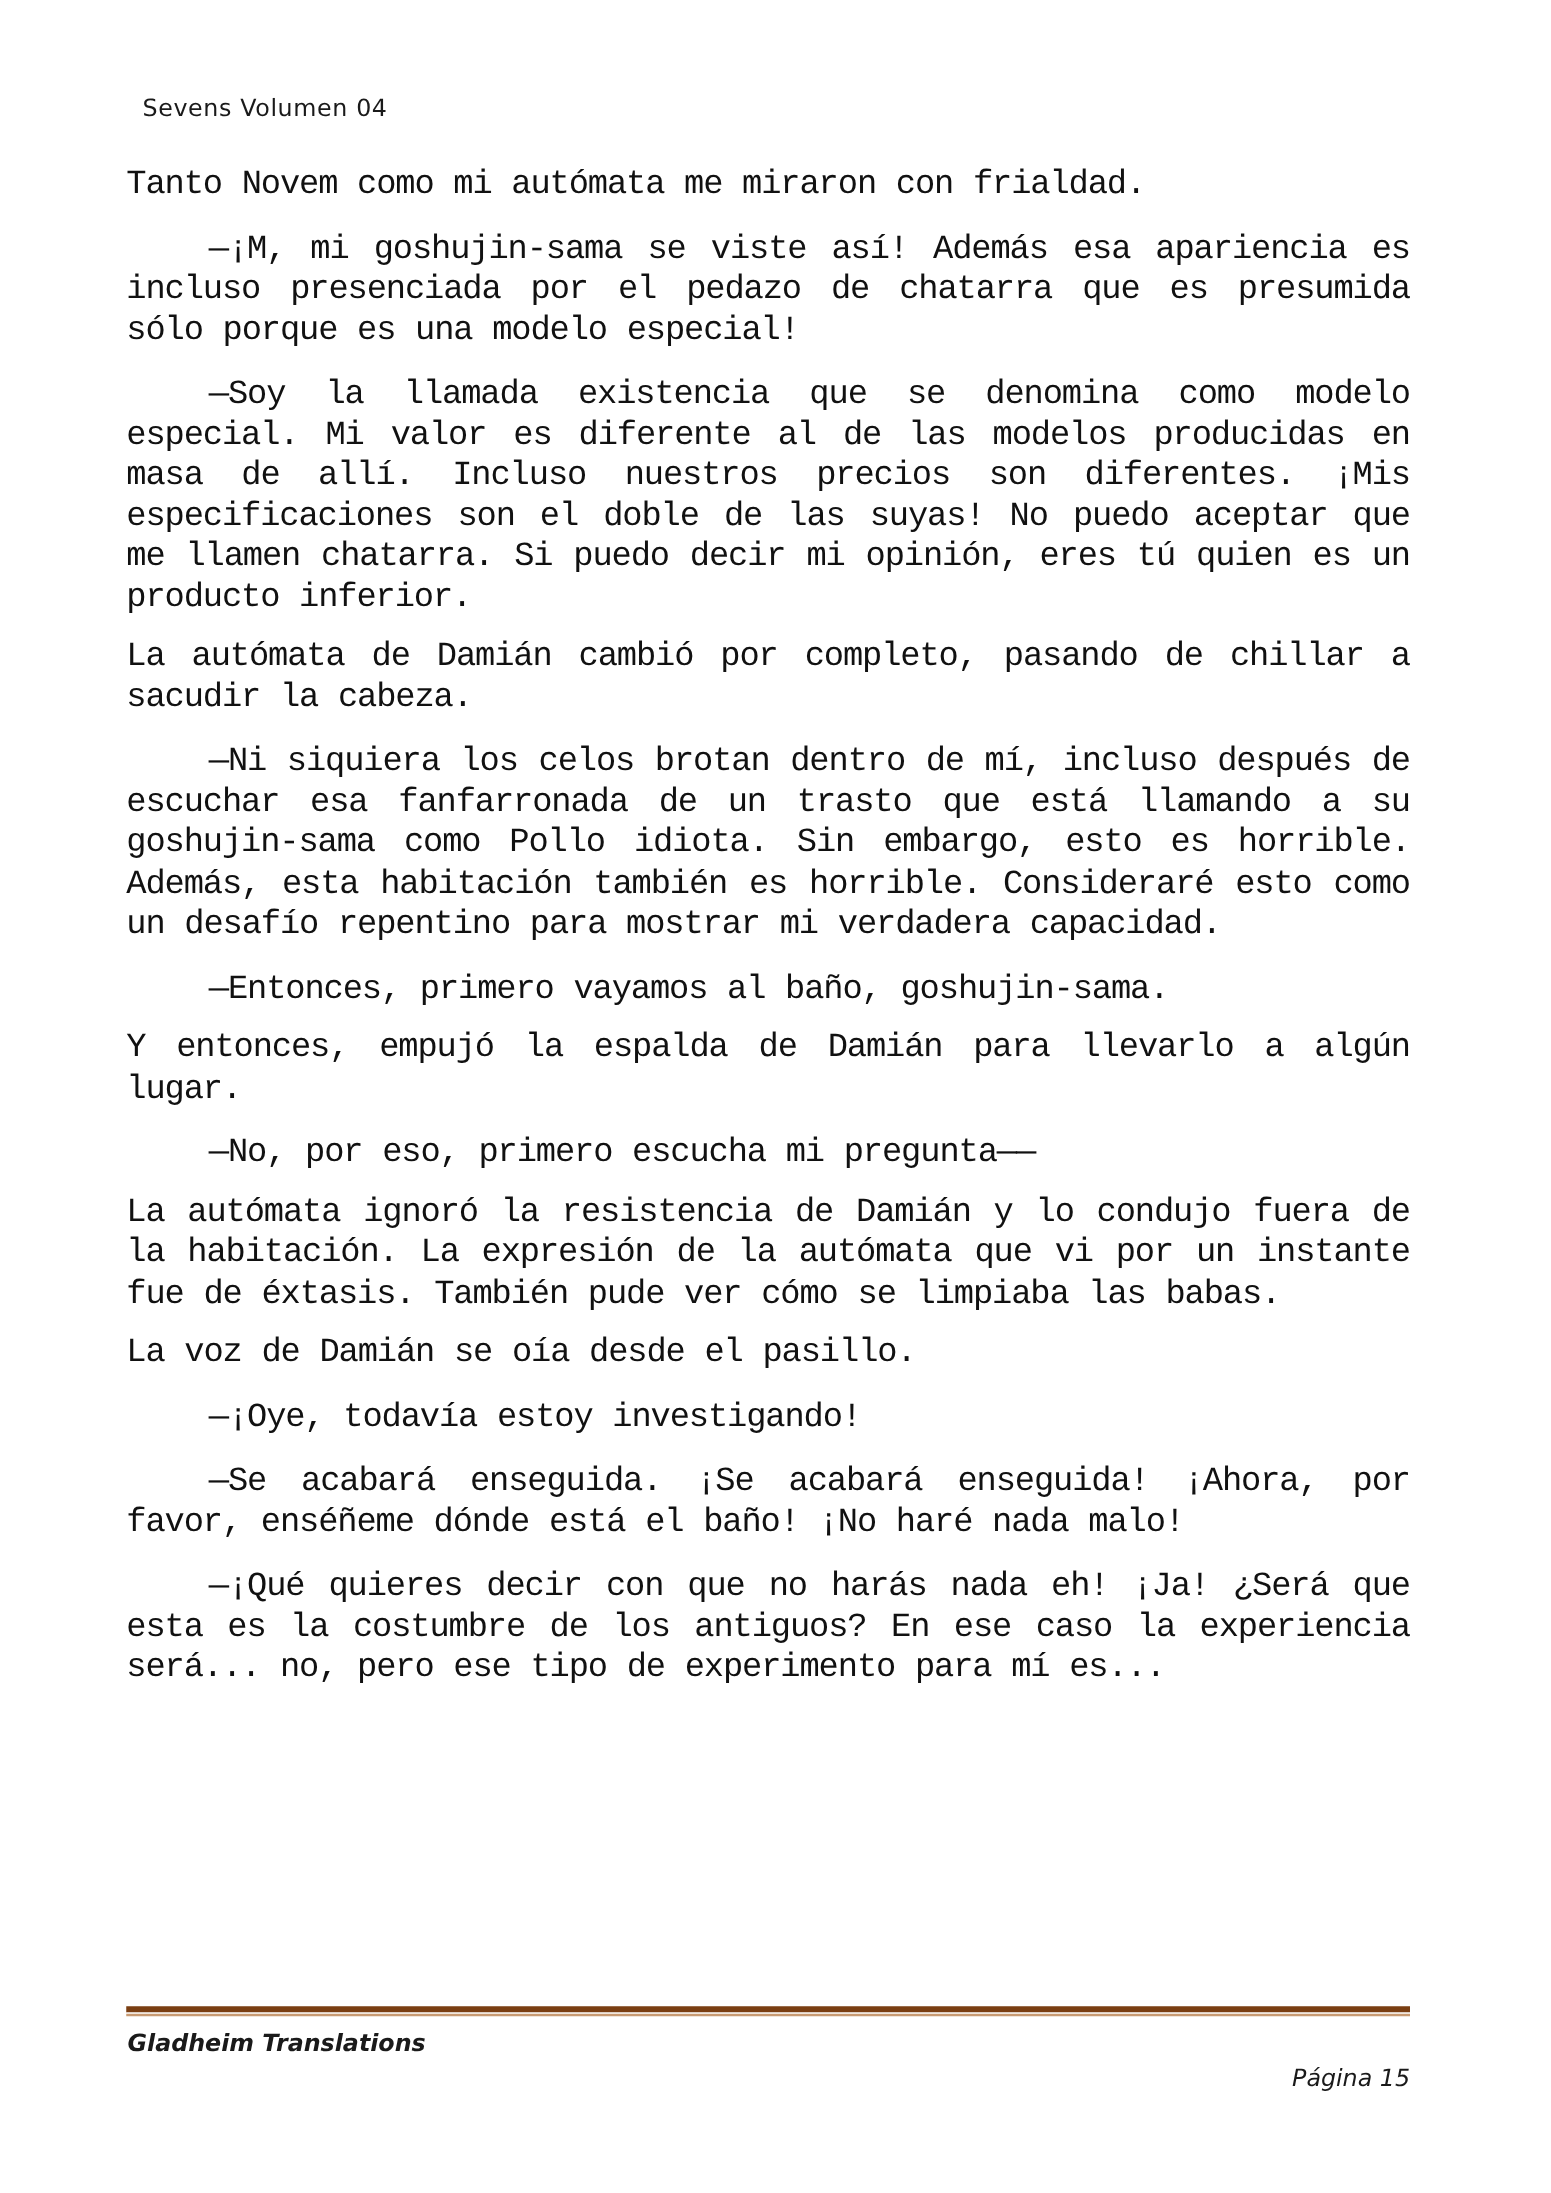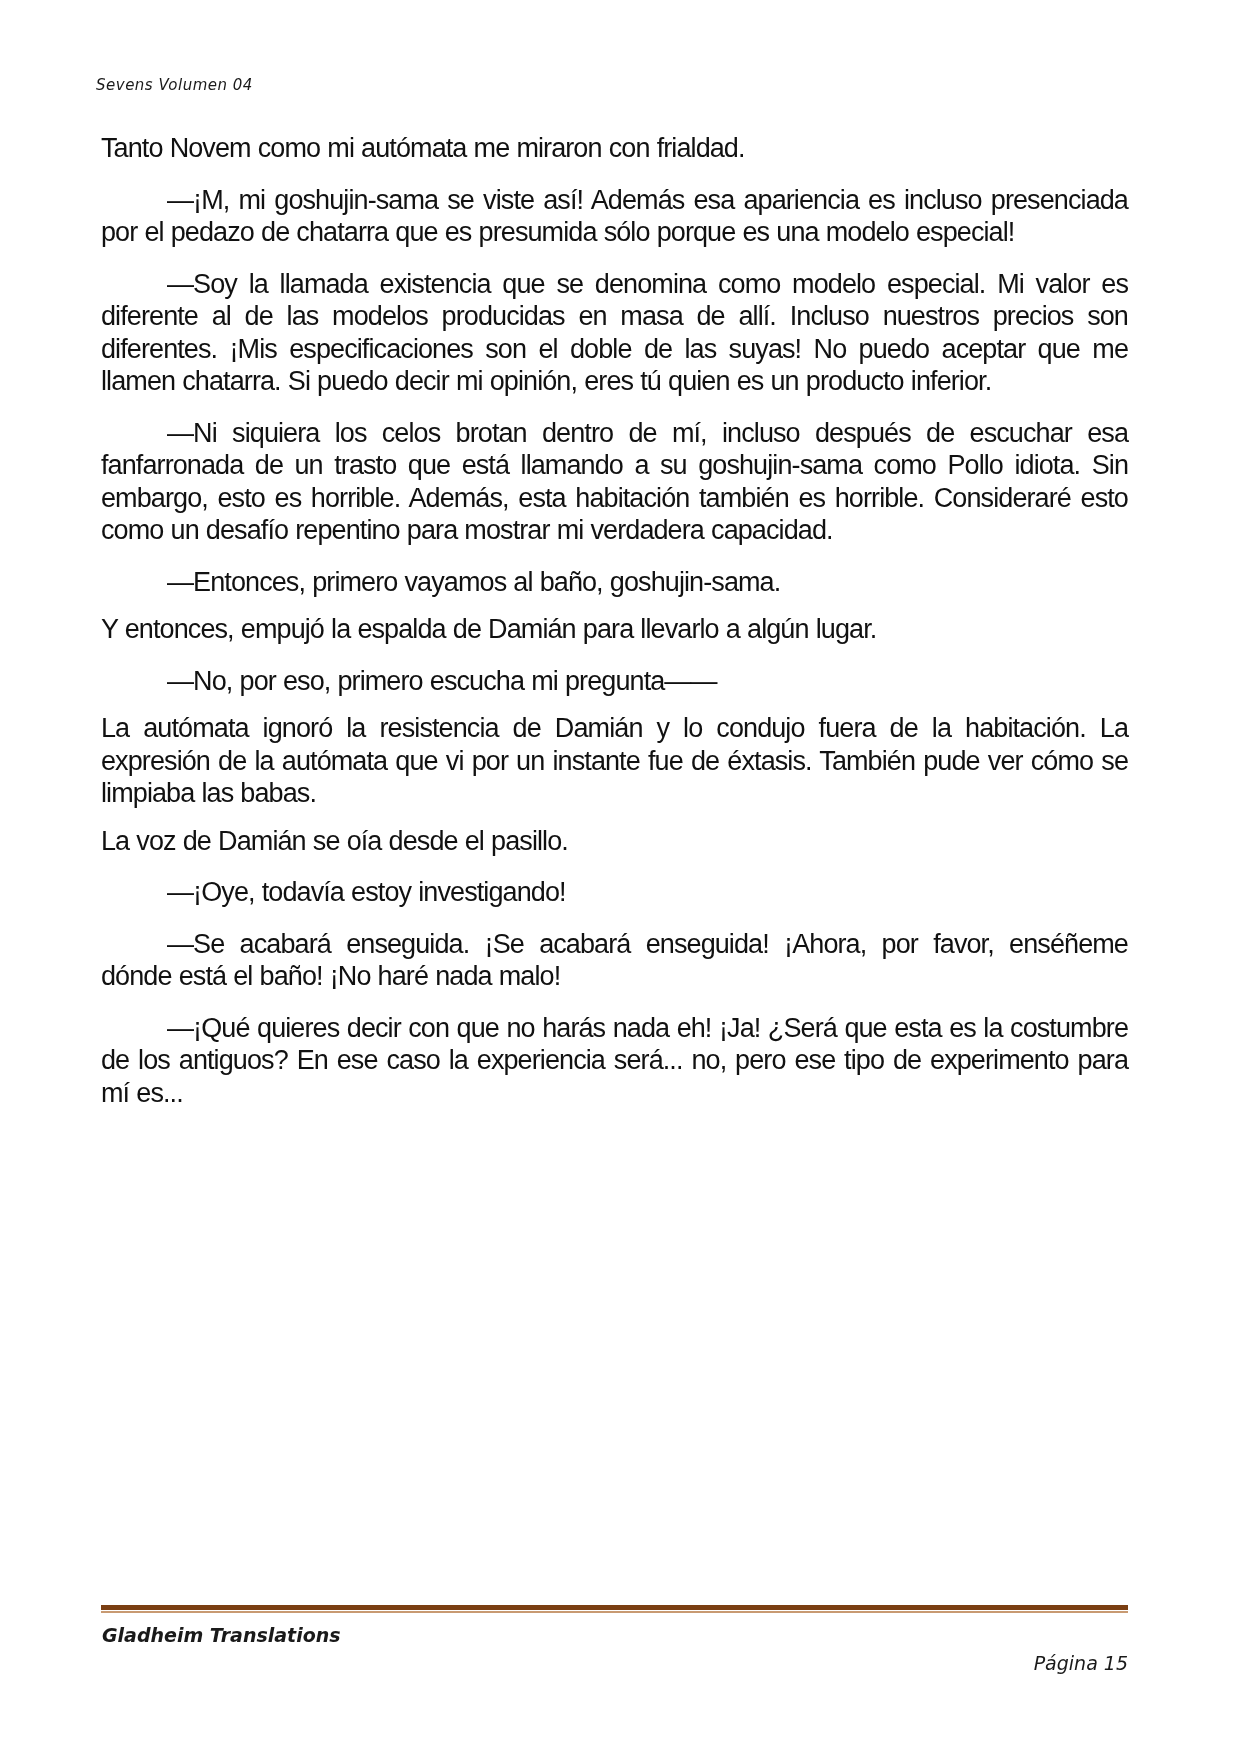"Sevens Volumen 04" .page-header { font-size: 15px -> 19px; font-style: italic -> none; left: 96px -> 114px }
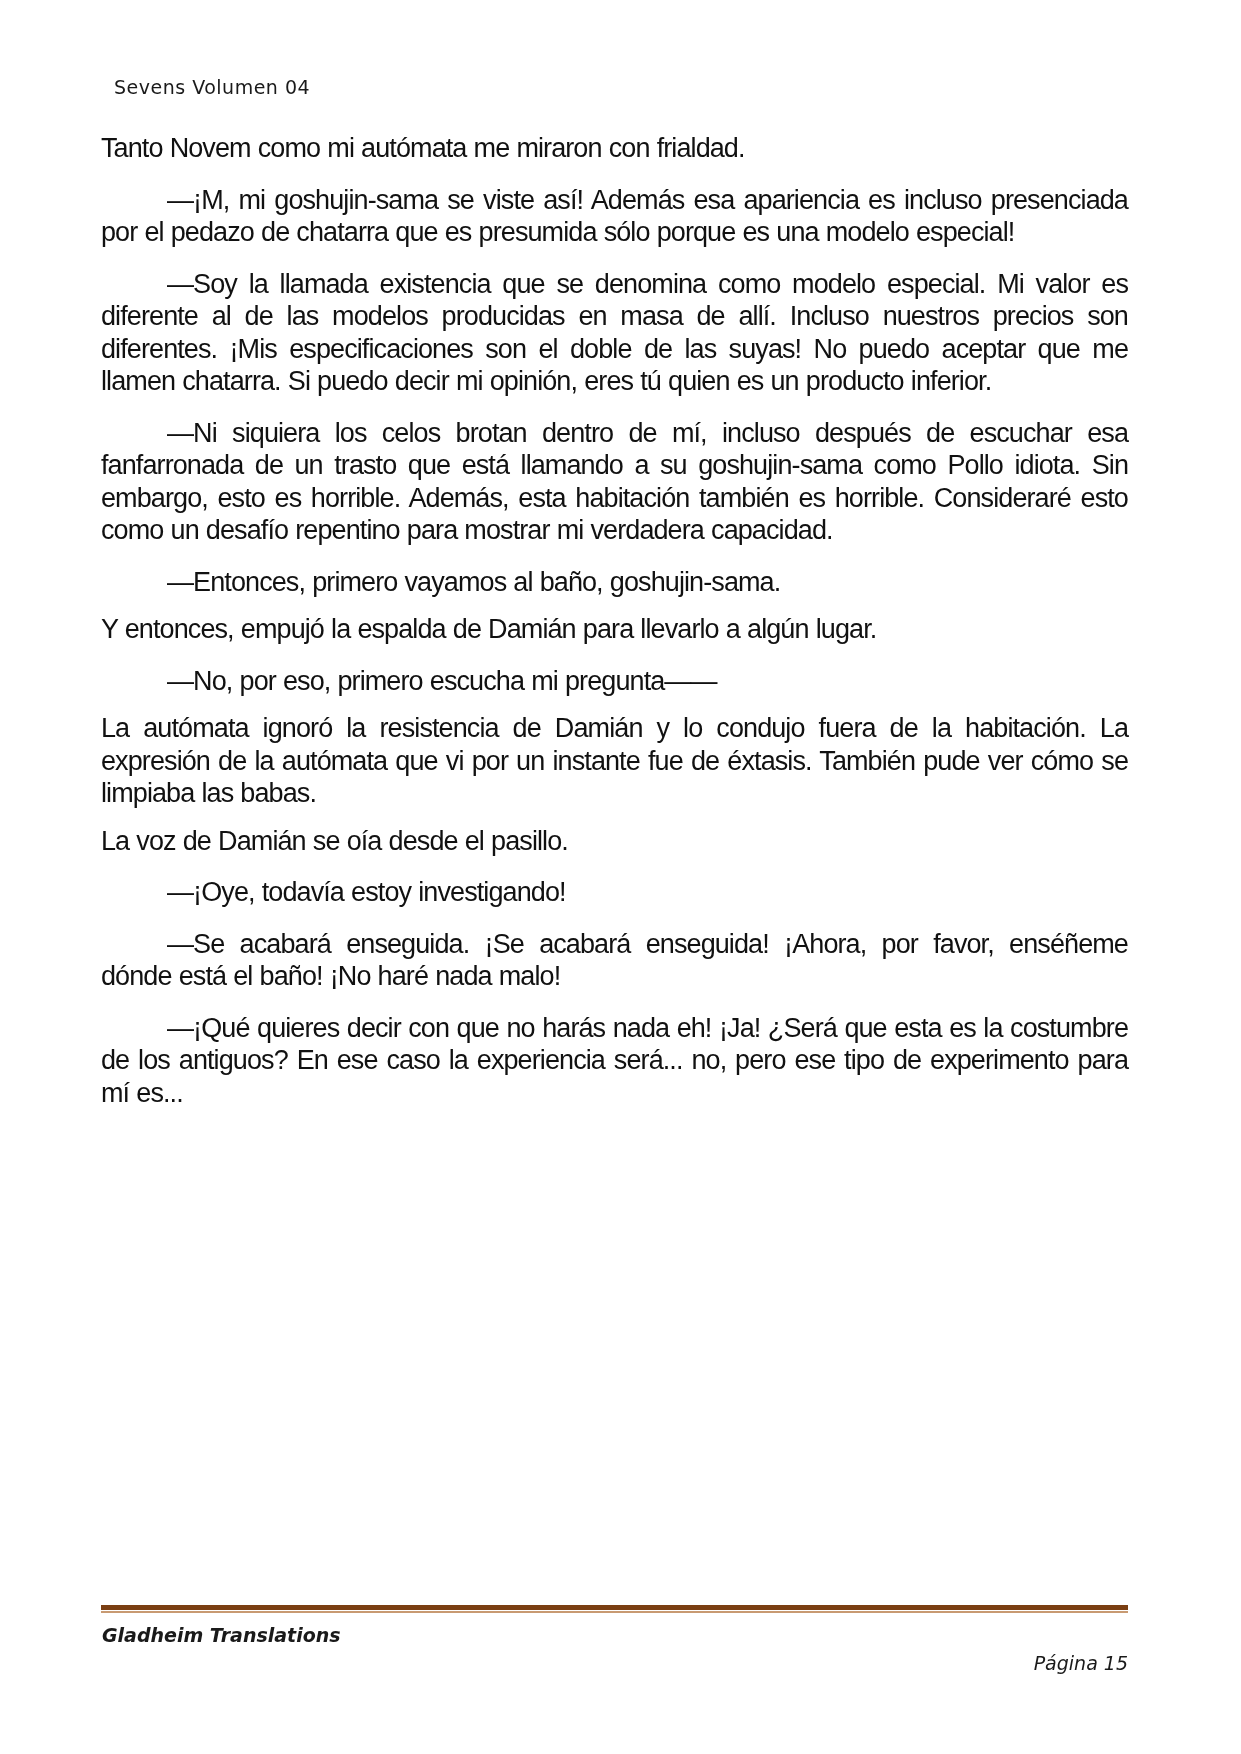"Tanto Novem como mi autómata" .para { font-family: none -> Liberation Mono, monospace }
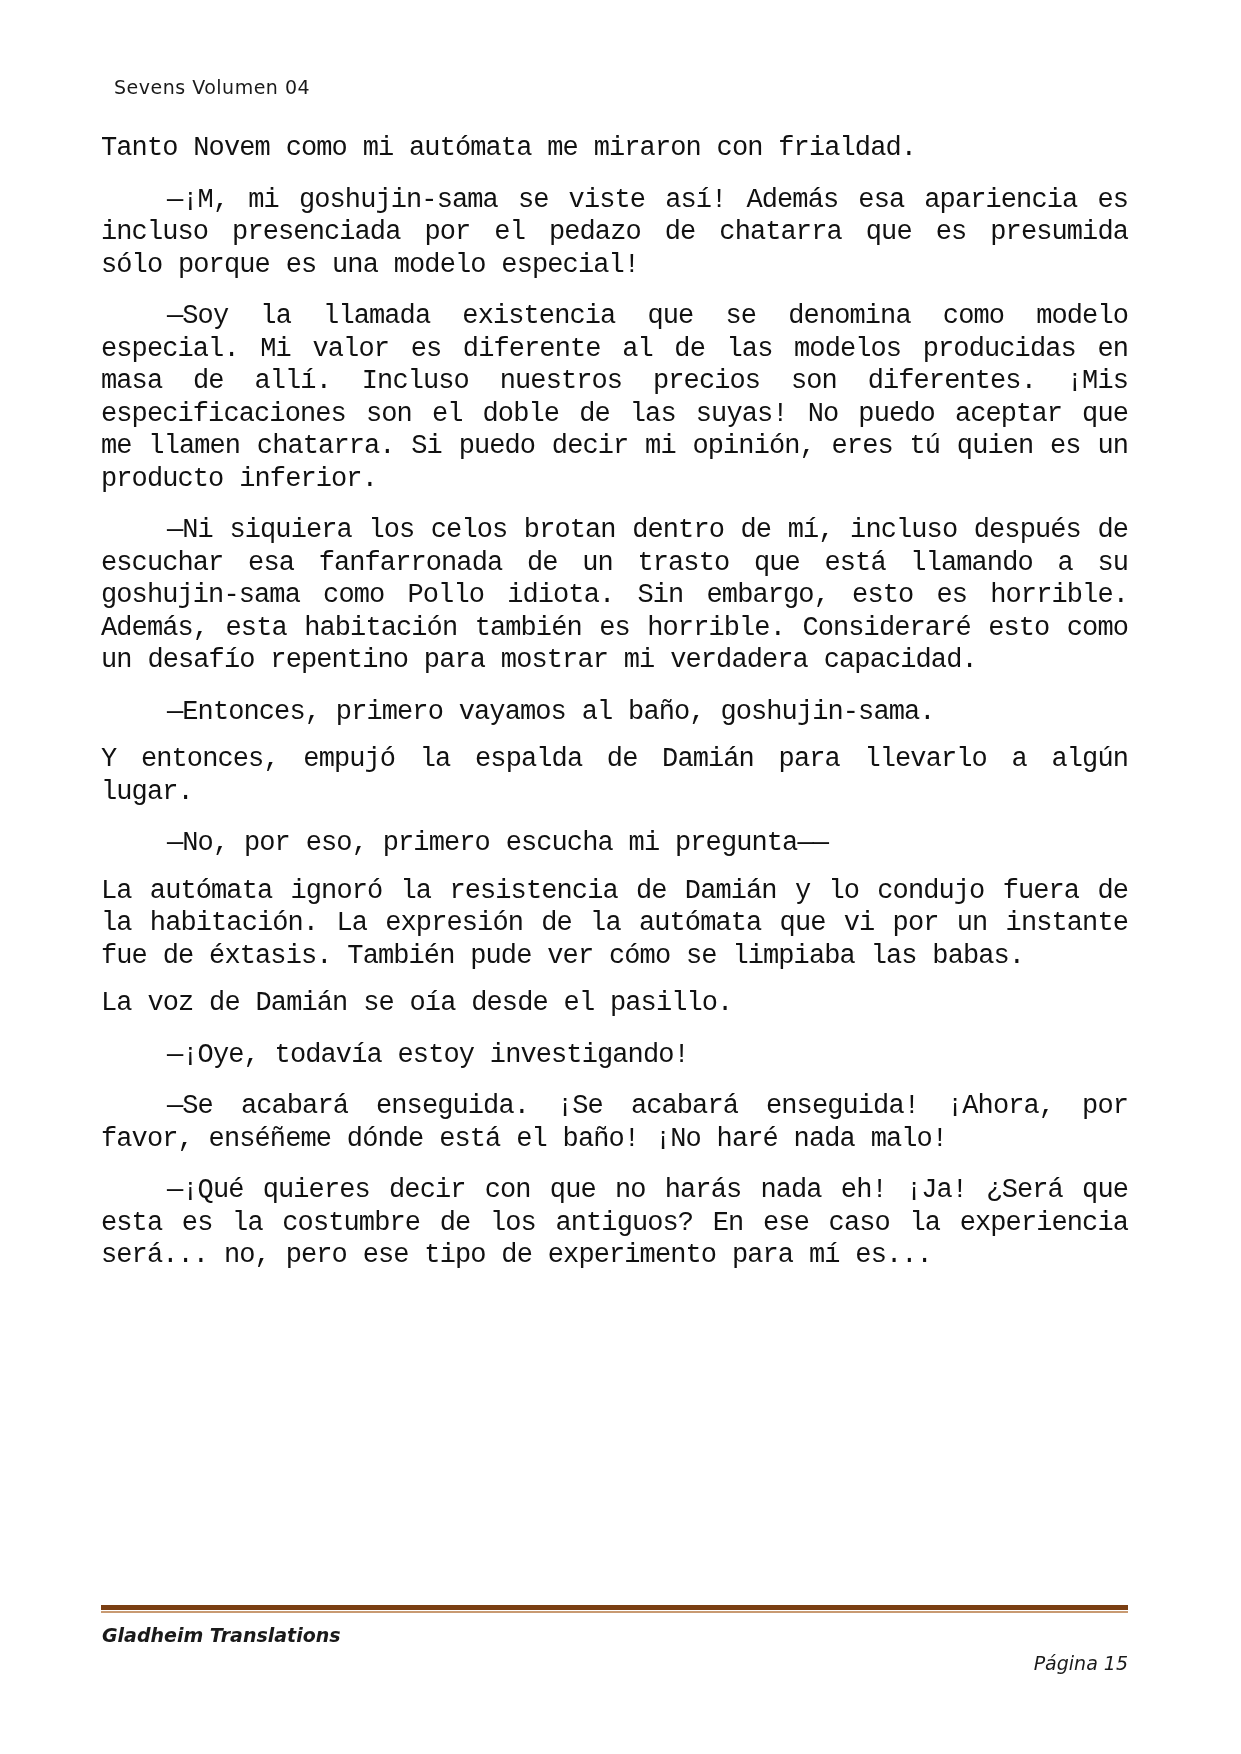"La autómata de Damián cambió" p.para { html: none -> <p>La autómata de Damián cambió por completo, pasando de chillar a sacudir la cabeza.</p> }
